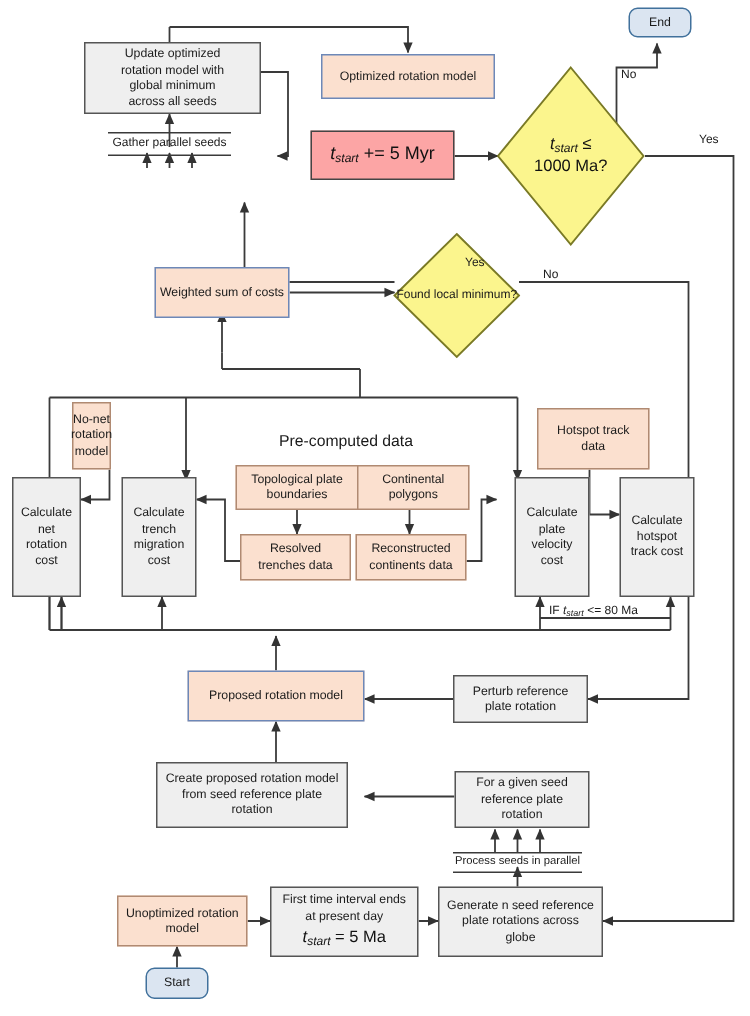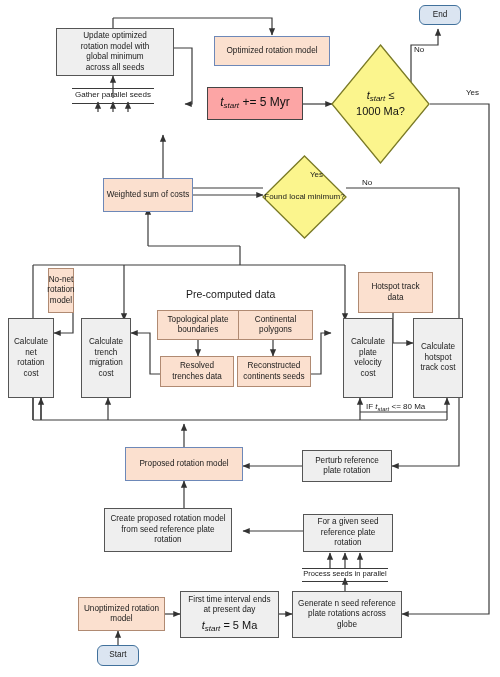"Reconstructed continents seeds" span { text: seeds -> data }
